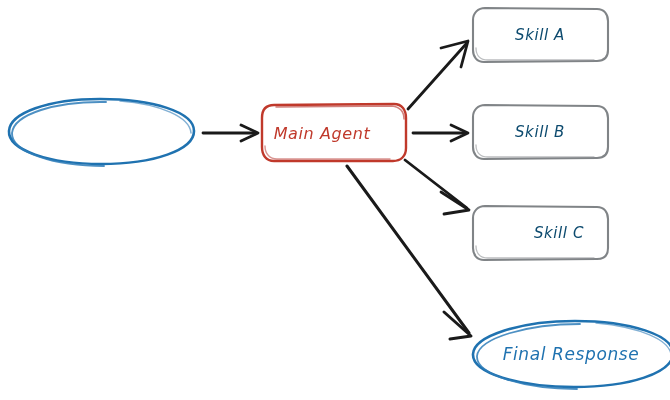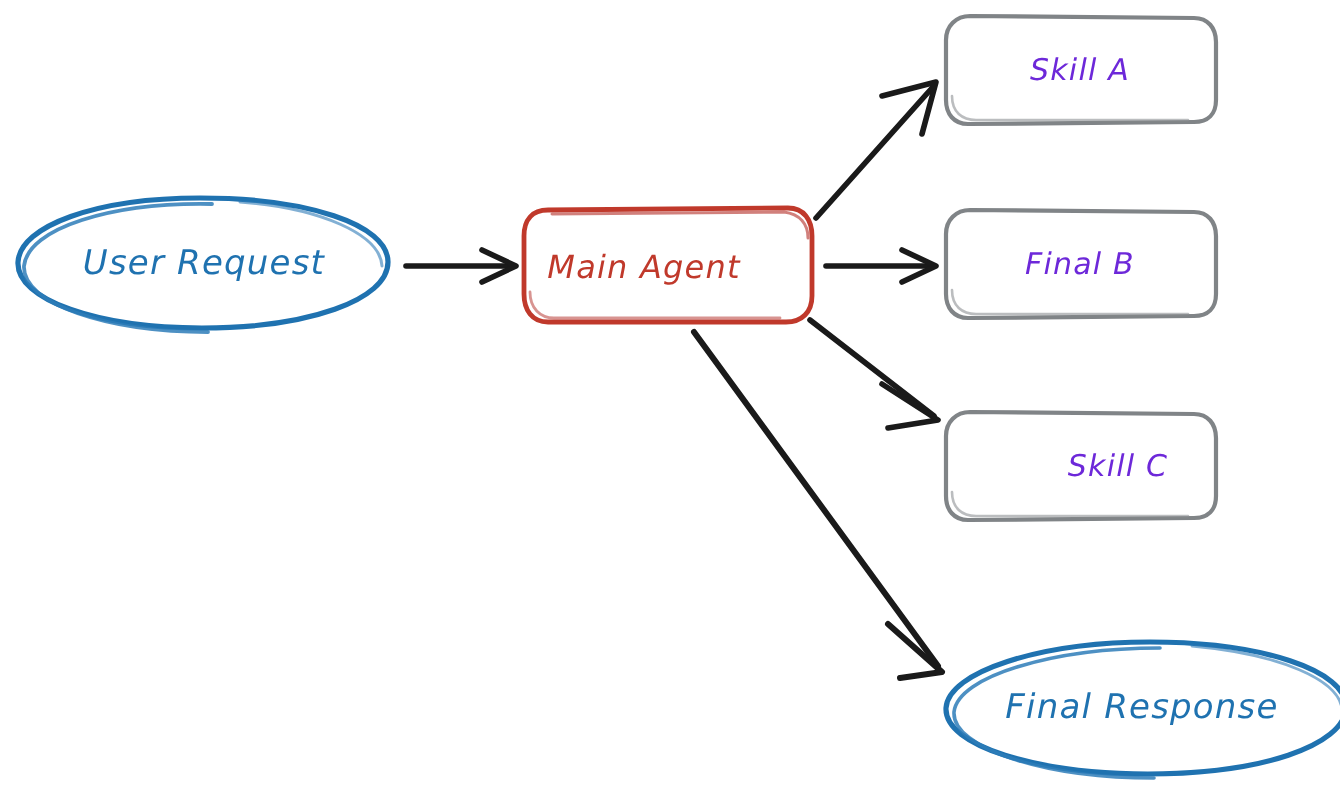"Skill A" .label-skill { color: #6d28d9 -> #0c4a6e }
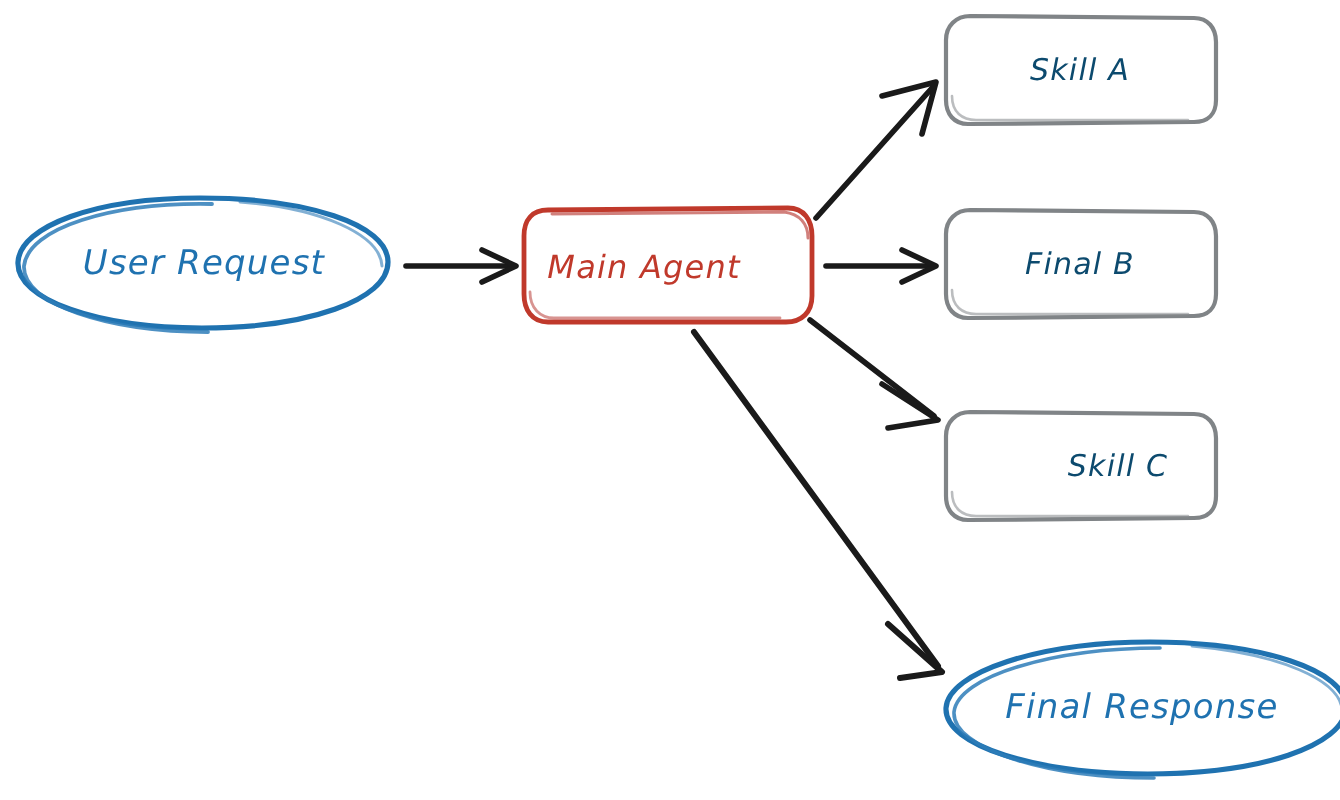"User Request" div.node-label { html: <div>User Request</div> -> none }
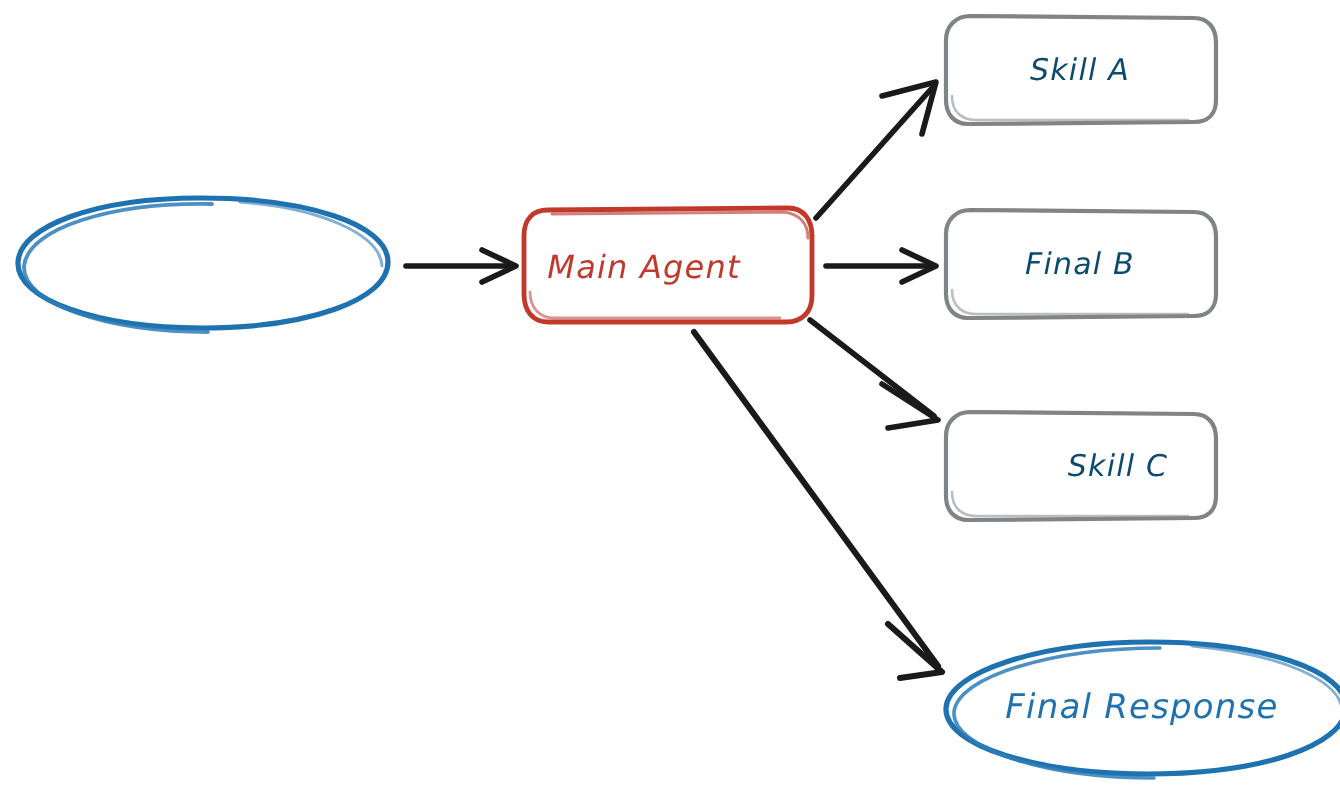"Final B" div.node-label { text: Final -> Skill }
